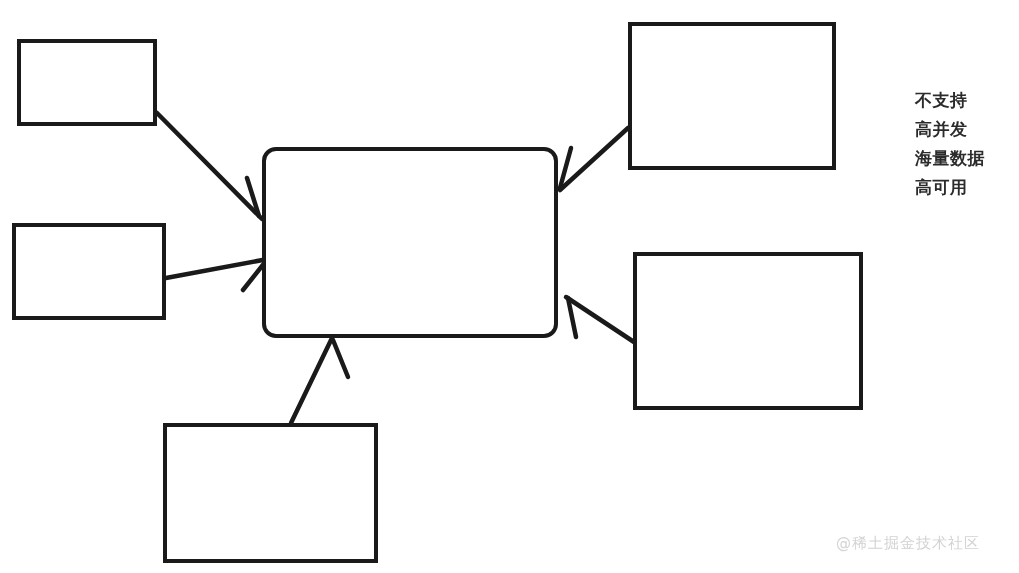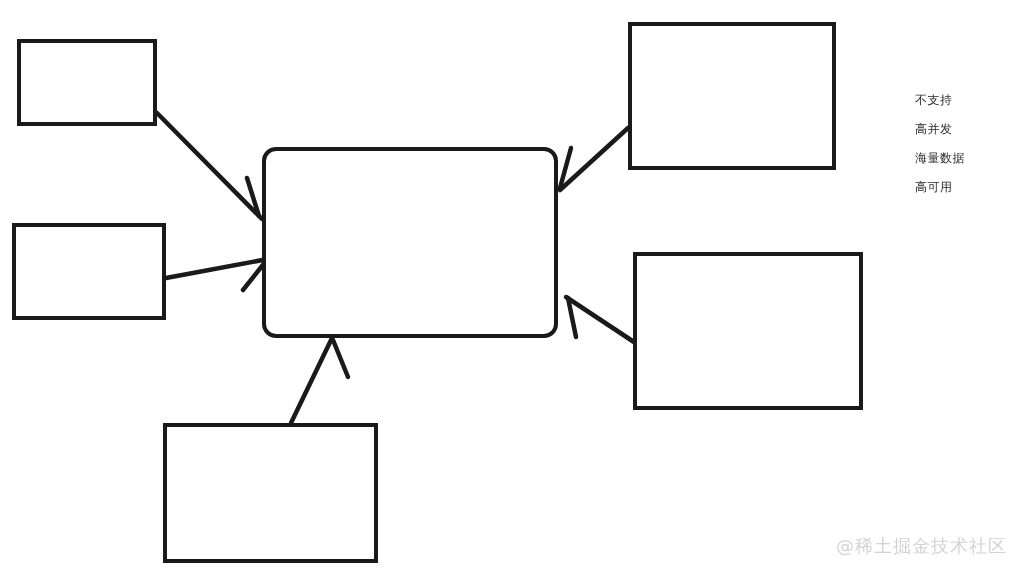"不支持" .note-line { font-size: 12px -> 17px; font-weight: 400 -> 700 }
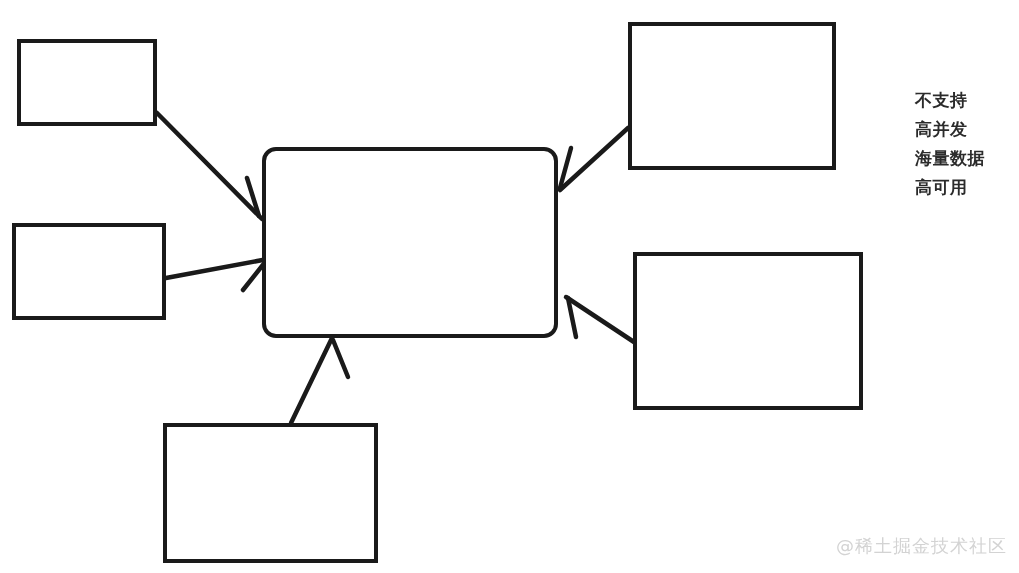"@稀土掘金技术社区" #watermark { font-size: 18px -> 15px }
